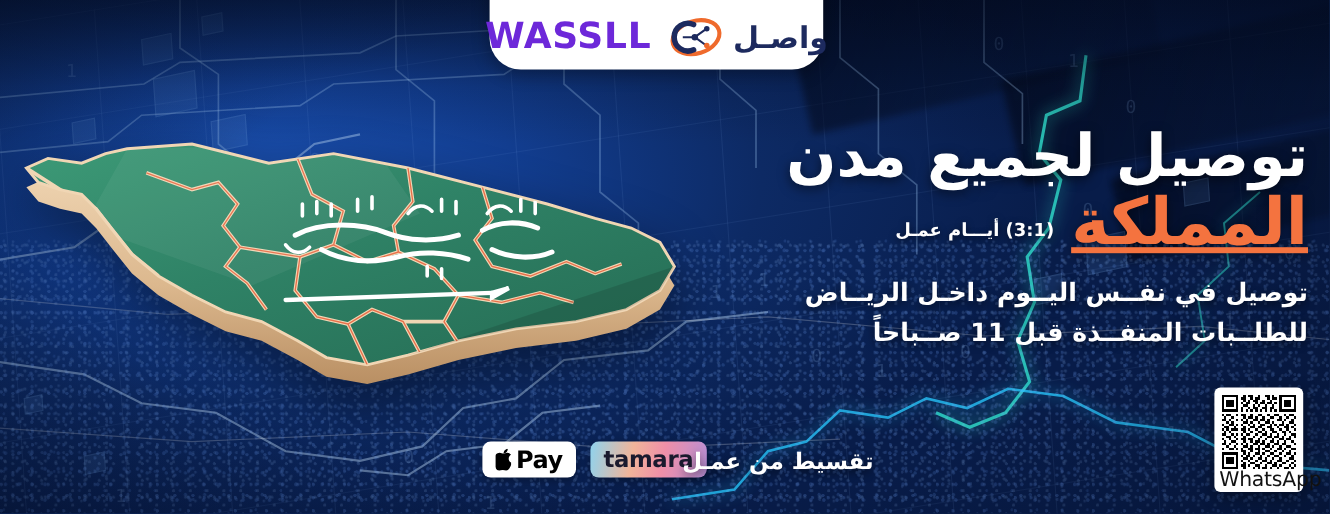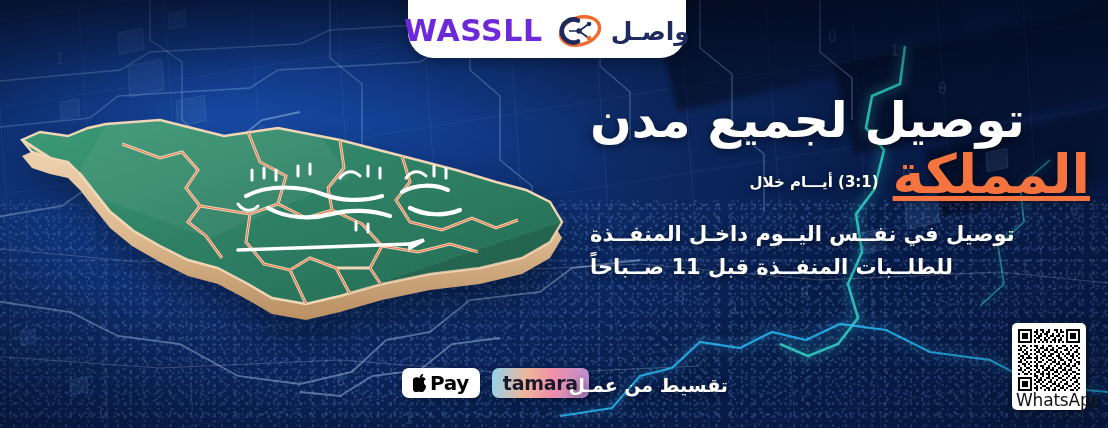"توصيل لجميع مدن" .copy { text-align: left -> right; top: 96px -> 106px }
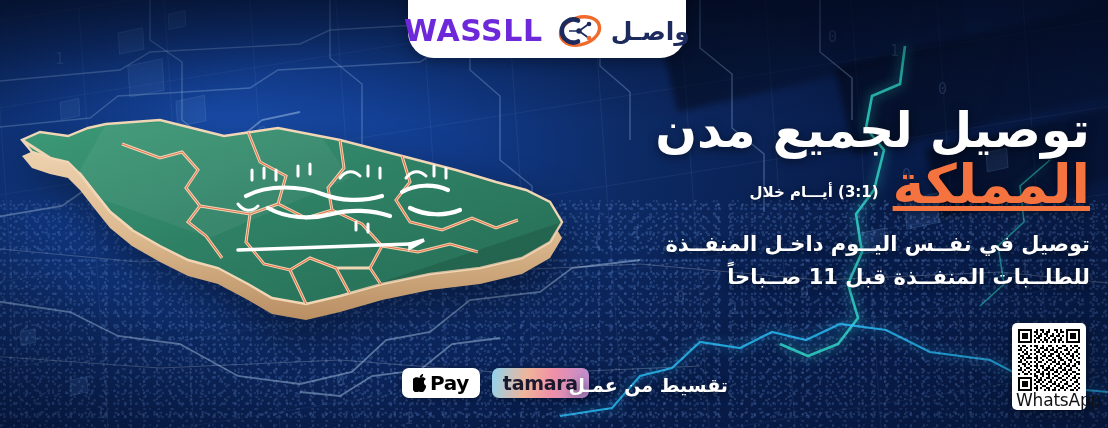"(3:1) أيـــام خلال" span.workdays { text: خلال -> عمـل }
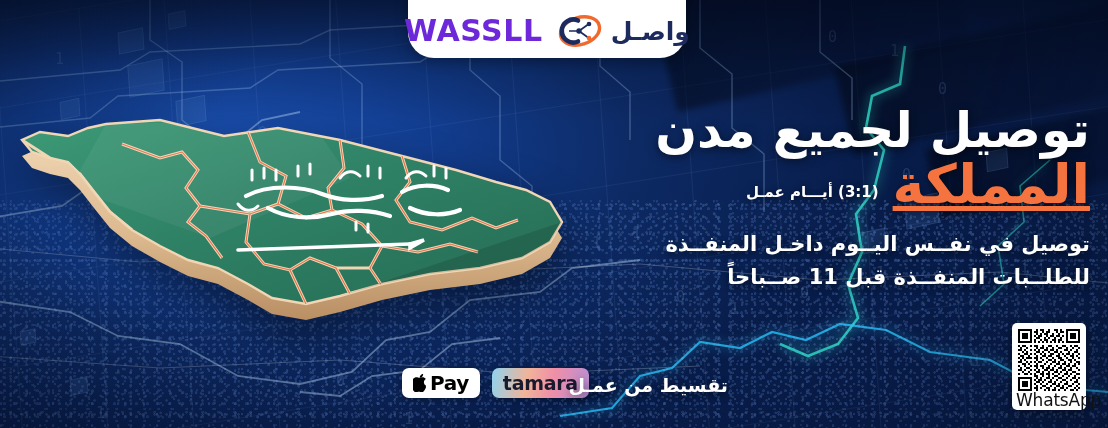"توصيل في نفــس اليــوم داخـل" div { text: المنفــذة -> الريــاض }
